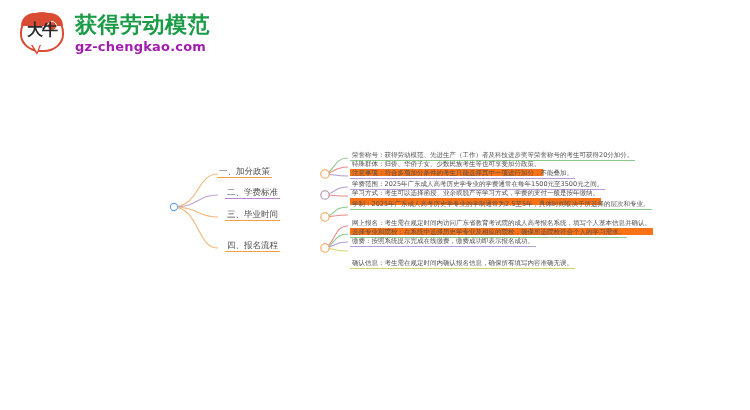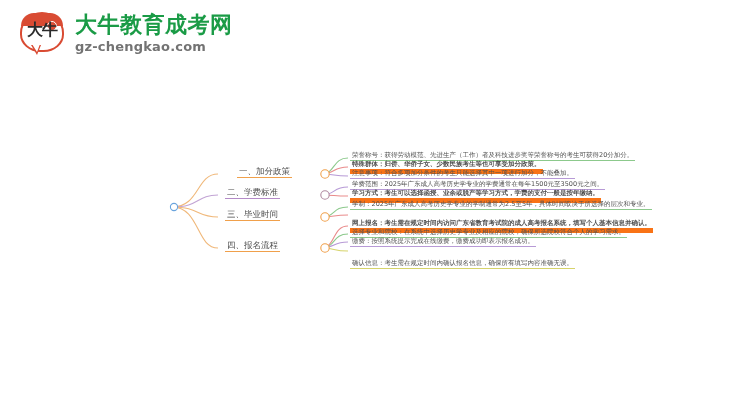"大牛教育成考网" div { text: 大牛教育成考网 -> 获得劳动模范 }
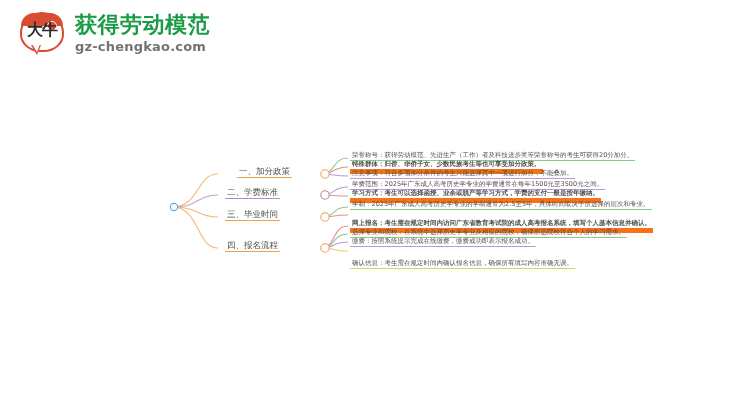"gz-chengkao.com" #logo-sub { color: #737373 -> #a21caf }
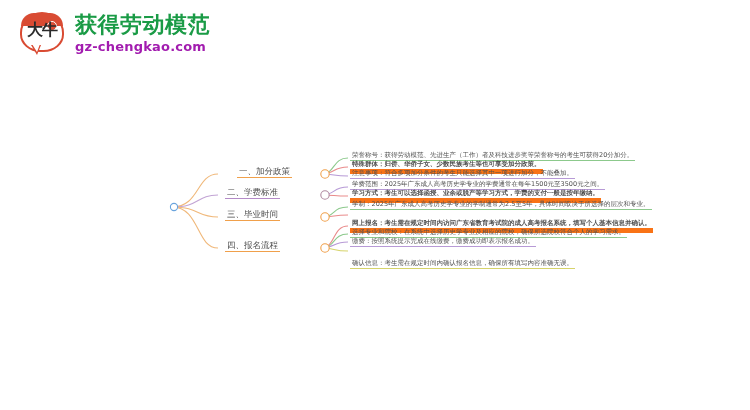"特殊群体：归侨、华侨子女、少数民族考生等也可享受加分政策。" .u-red { border-bottom: 5px solid #f97316 -> 7px solid #f97316; font-weight: bold -> none }
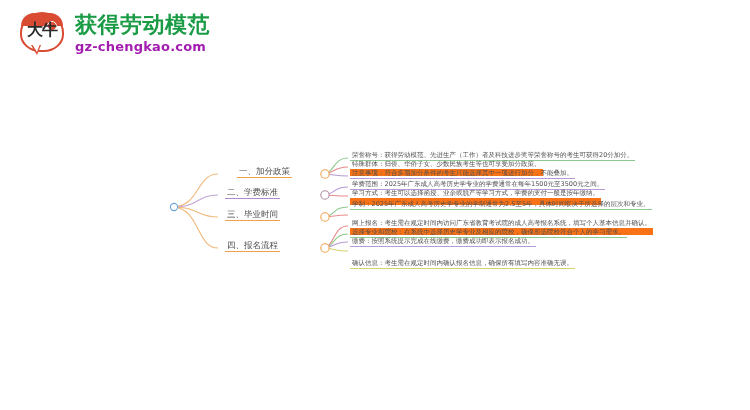"一、加分政策" div.node-label { left: 237px -> 217px }
